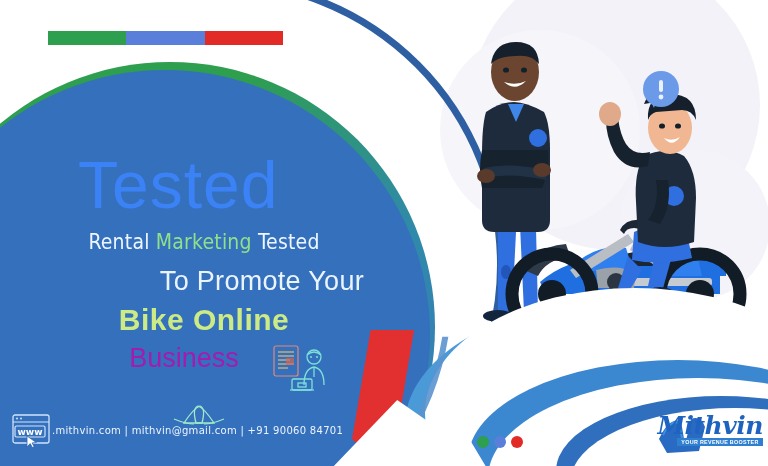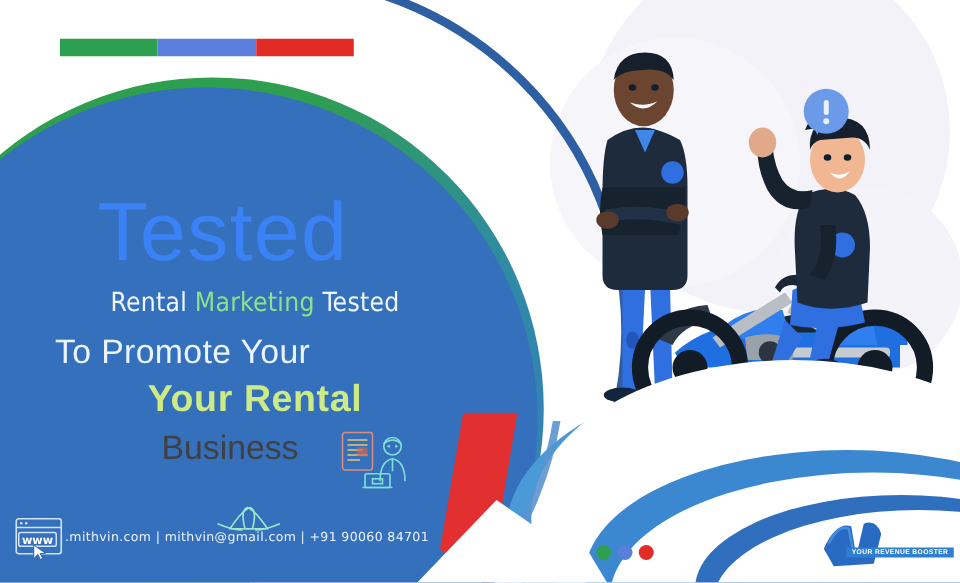"To Promote Your" .h-line3 { text-align: left -> right }
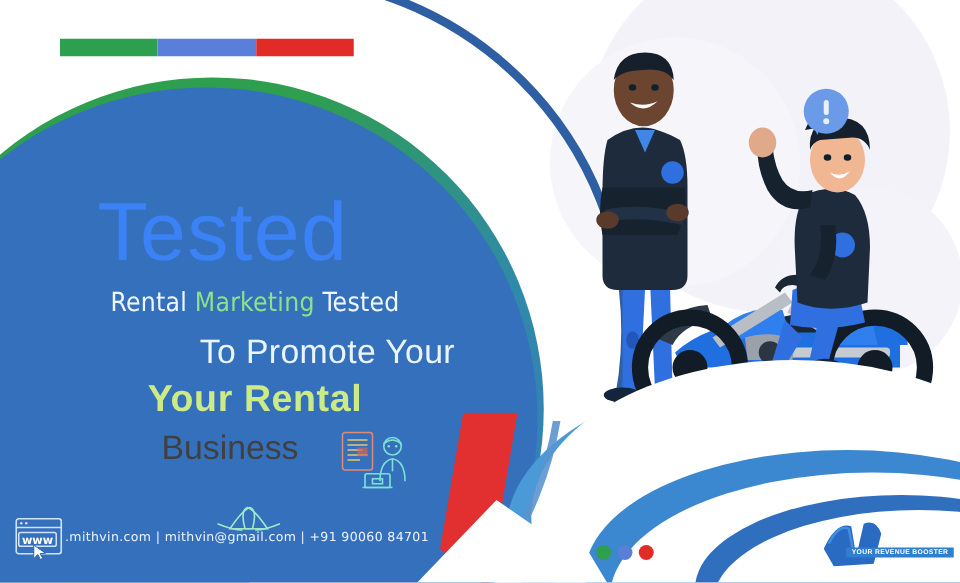"Your Rental" div.h-line4 { text: Your Rental -> Bike Online }
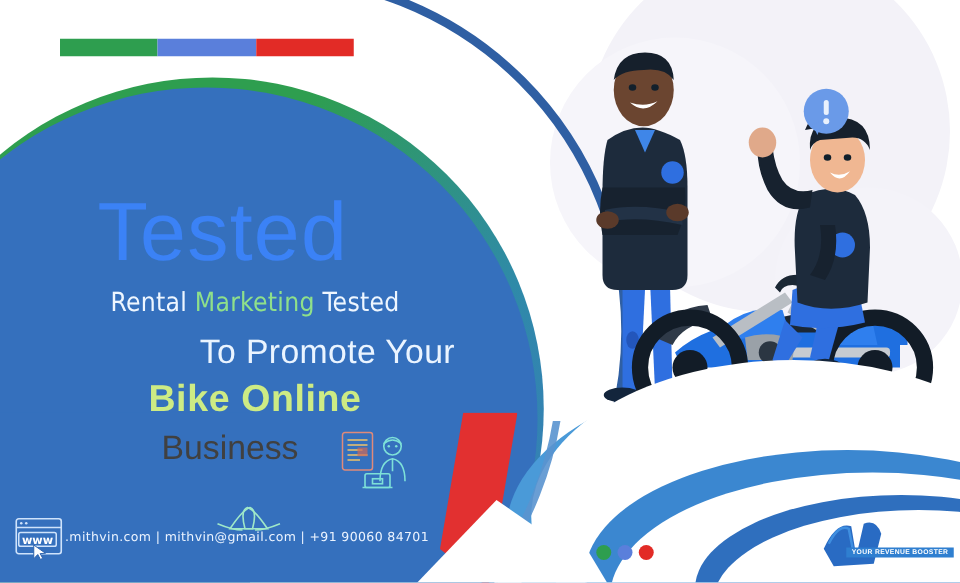"Business" .h-line5 { color: #404040 -> #a21caf }
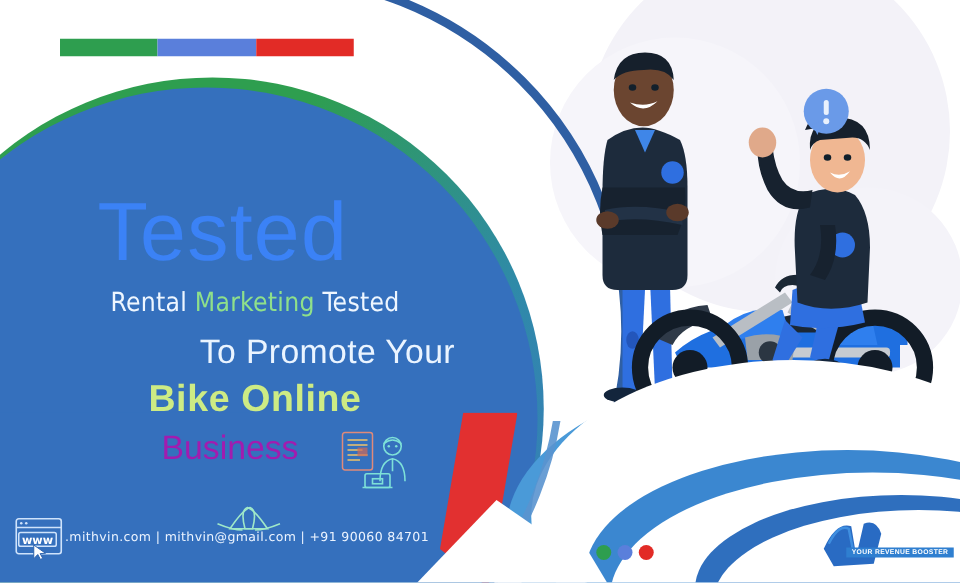"Mithvin" div.logo-word { html: none -> <div>Mithvin</div> }
